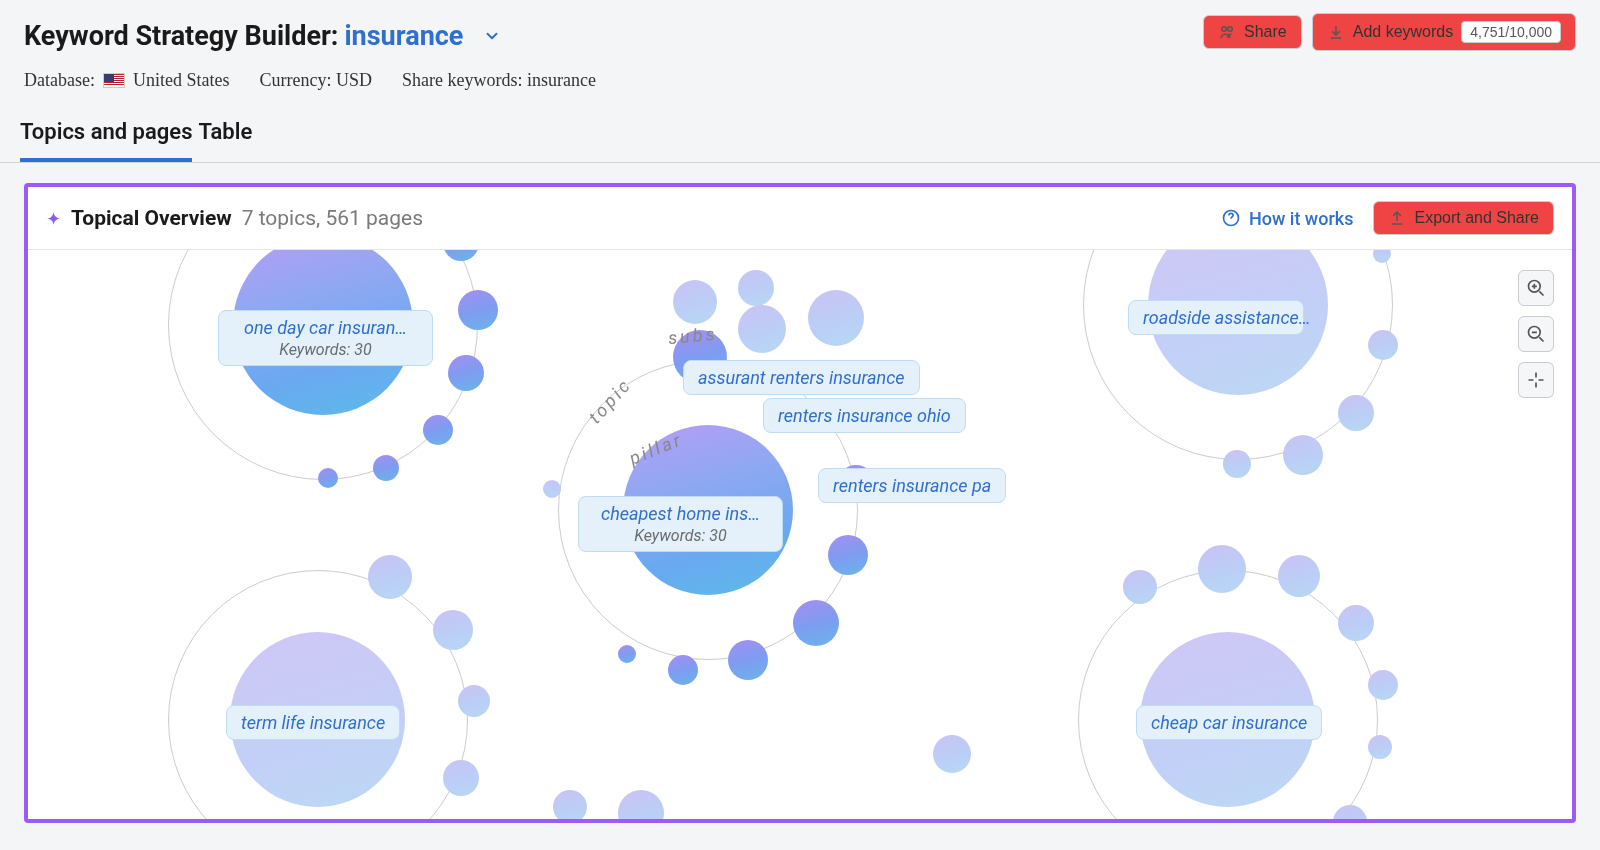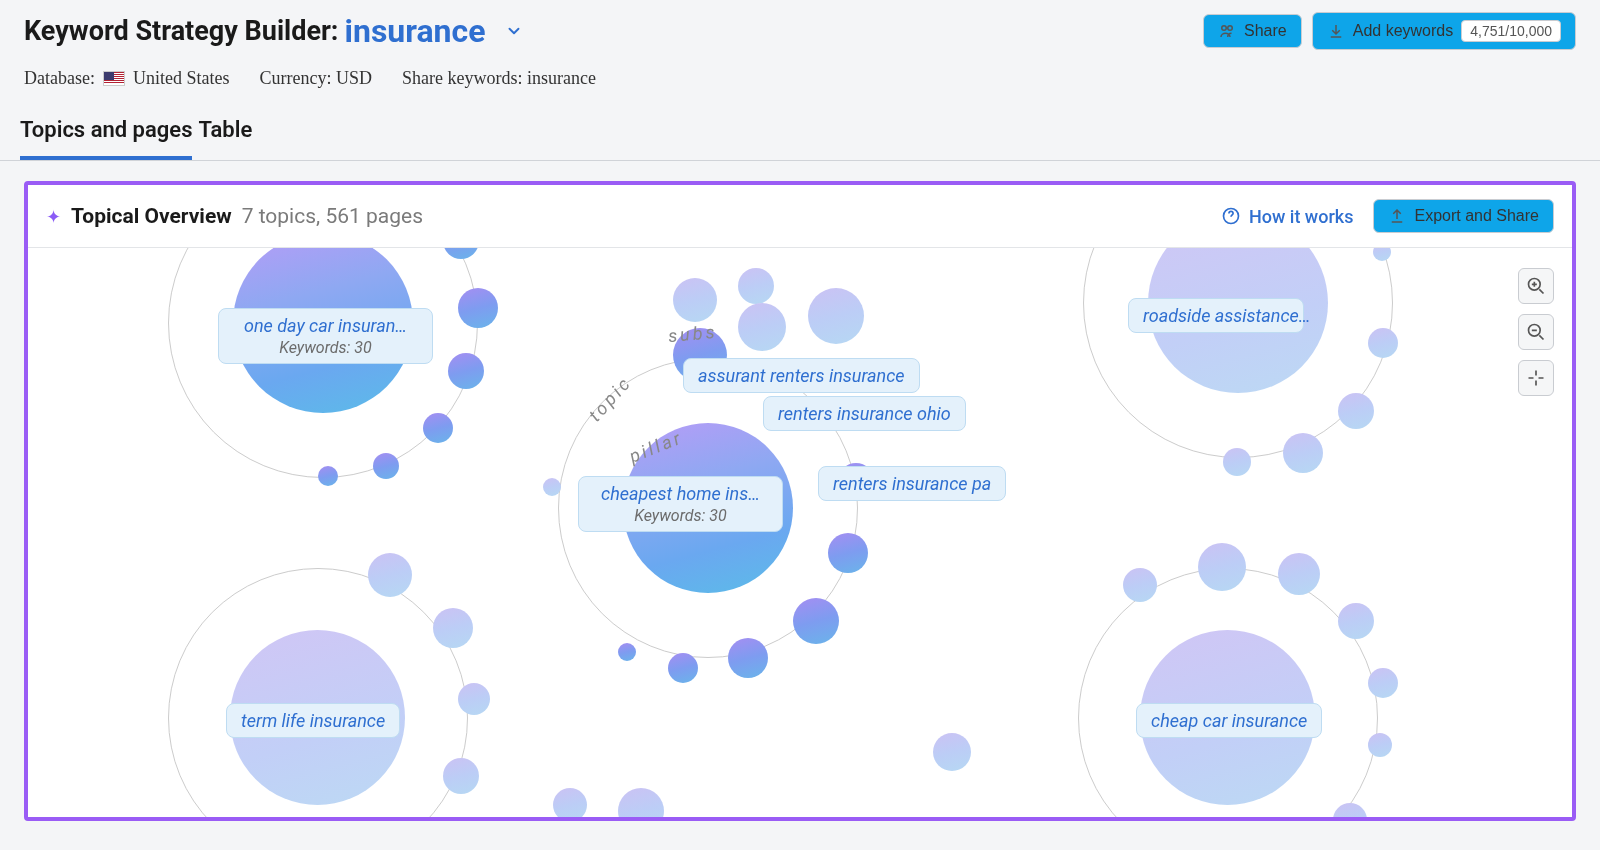"Keyword Strategy Builder:" .title-left { margin-top: none -> 8px }
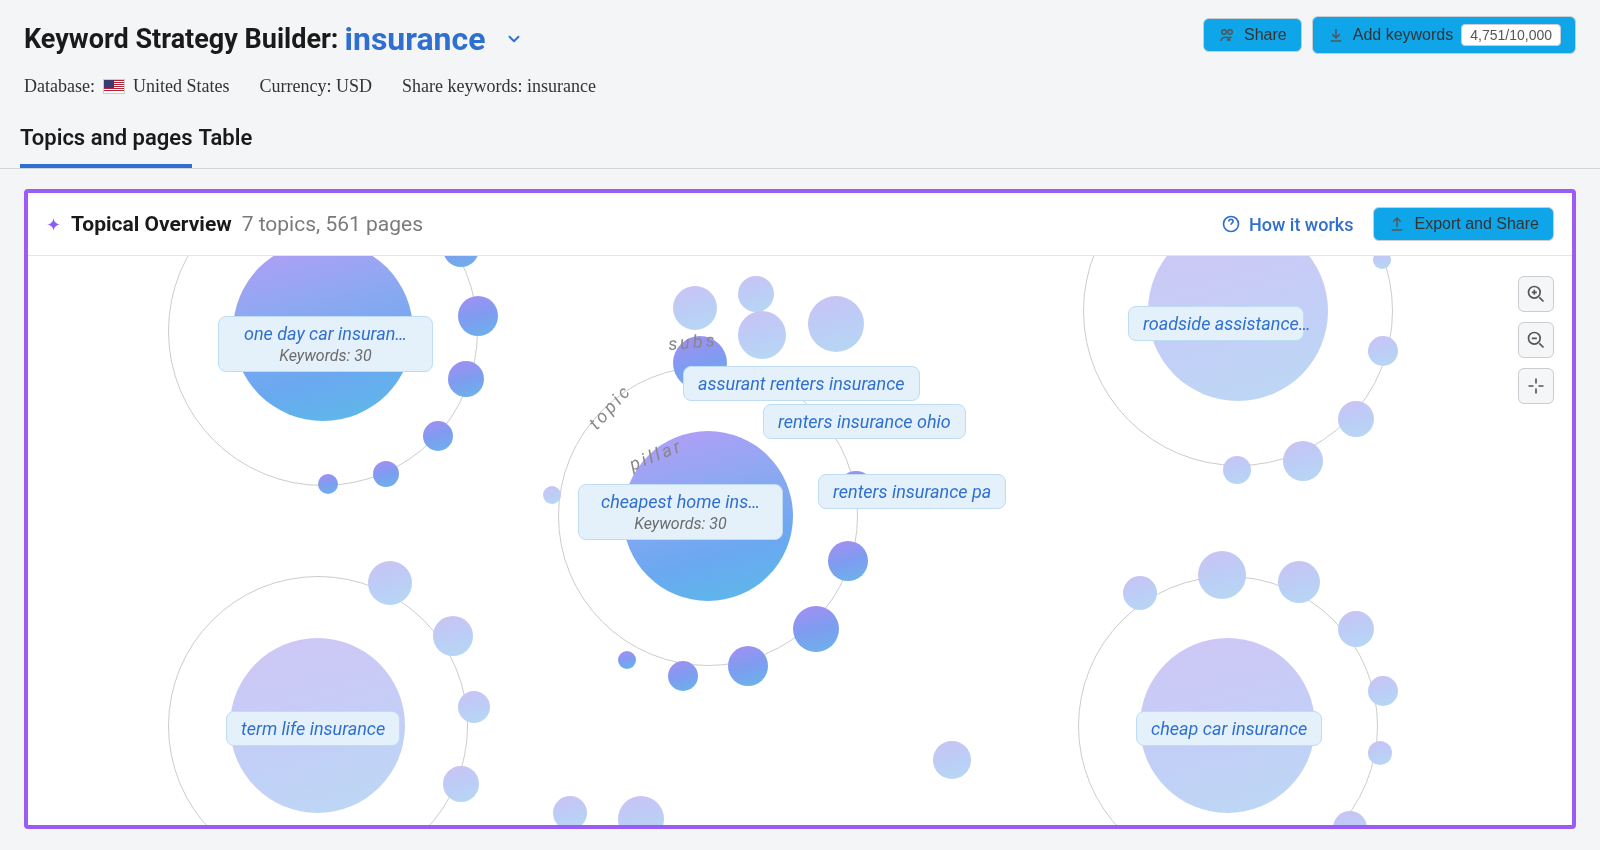"insurance" .title-keyword { font-size: 32px -> 27px }
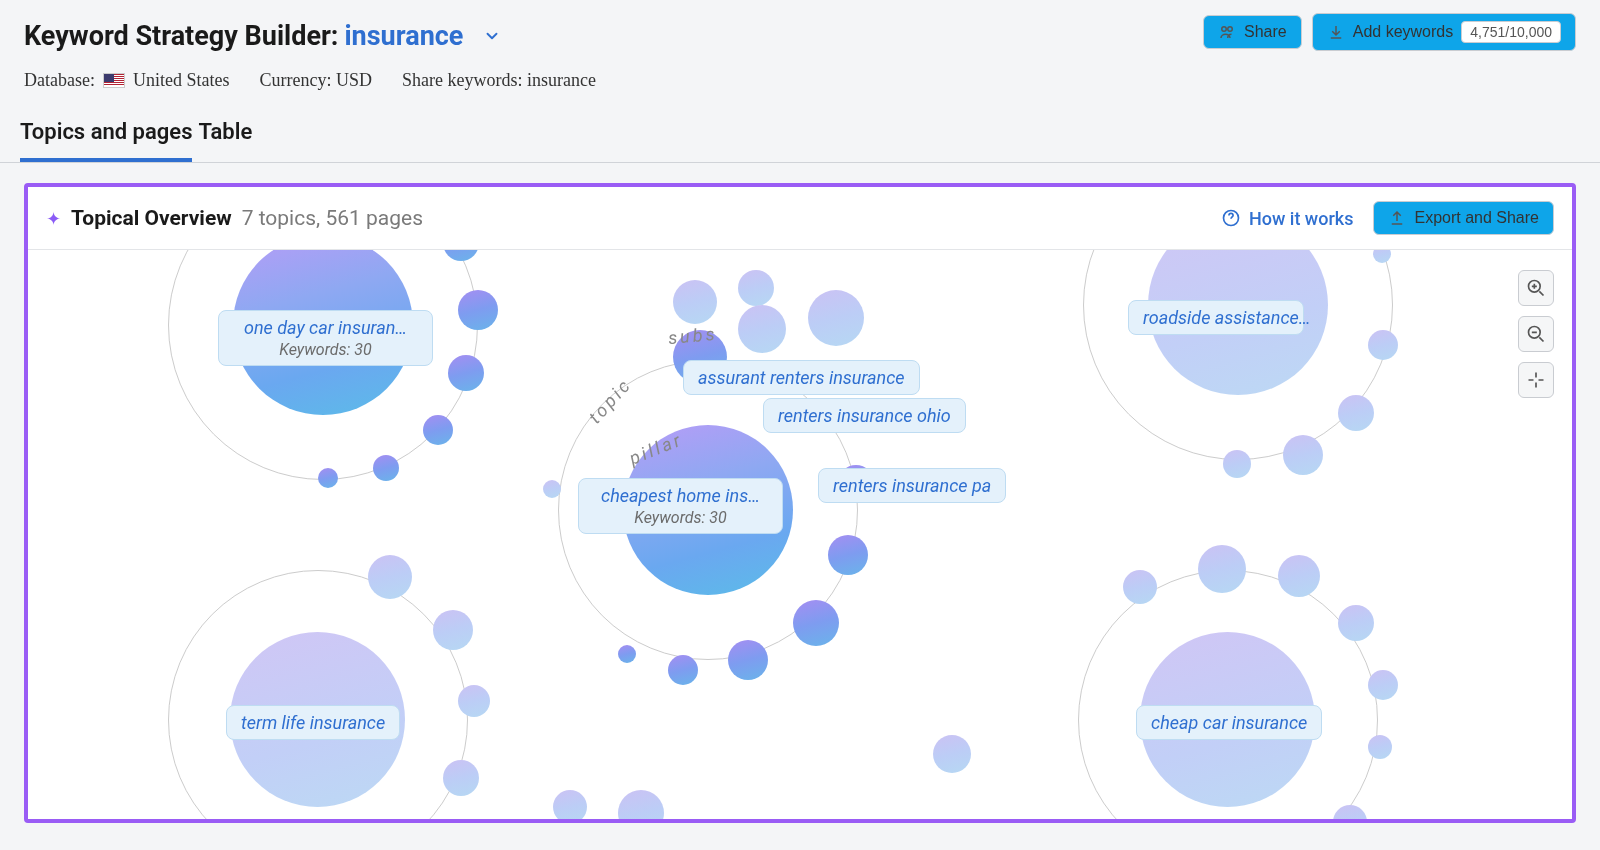"Share" .btn { background: #0ea5e9 -> #ef4444 }
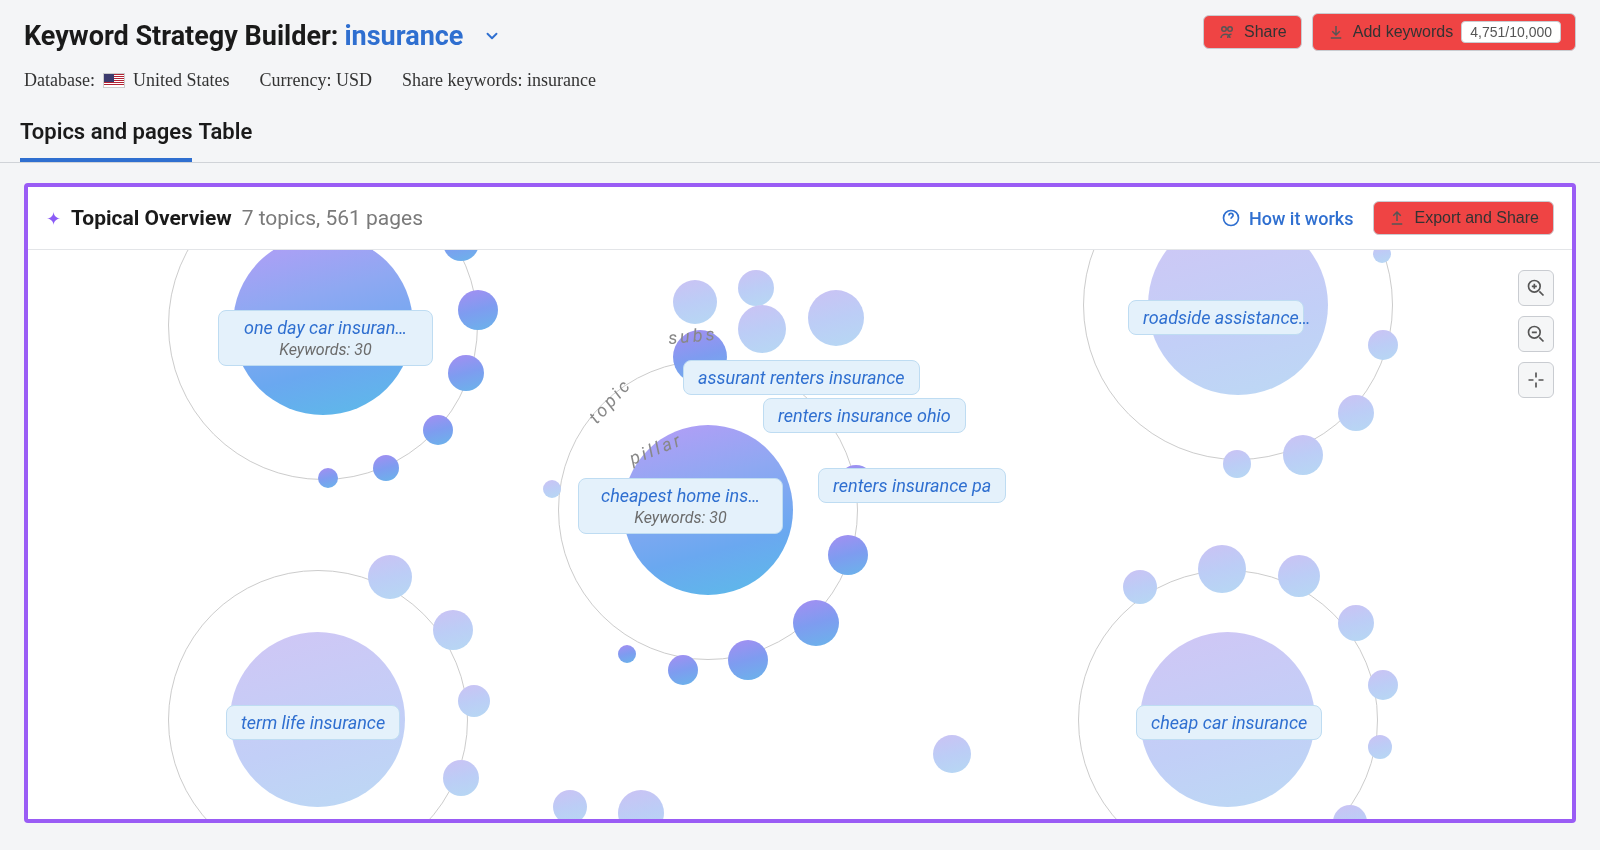"cheapest home ins…" div.pill { top: 118px -> 136px }
